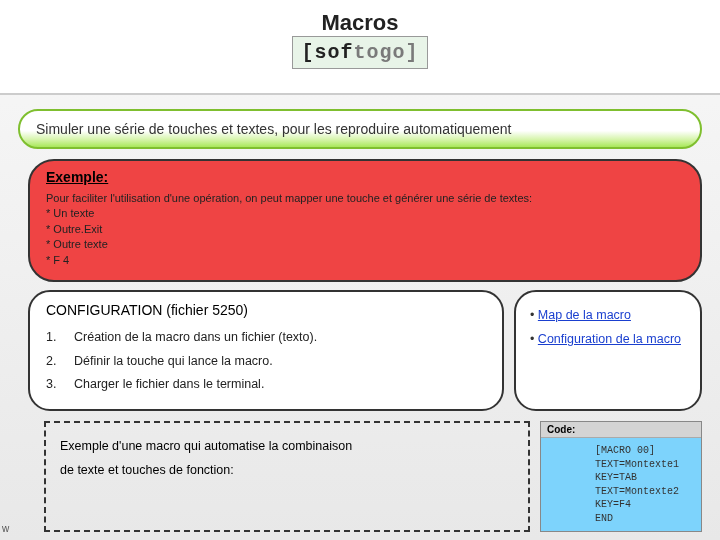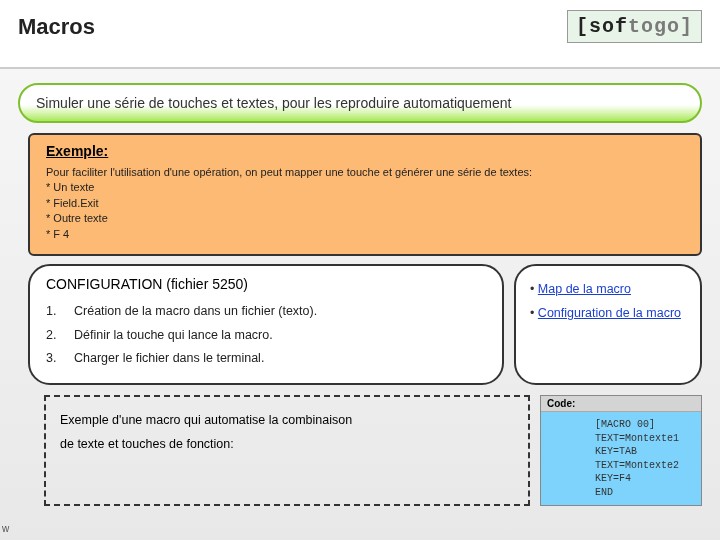"Macros" .header { flex-direction: none -> column }
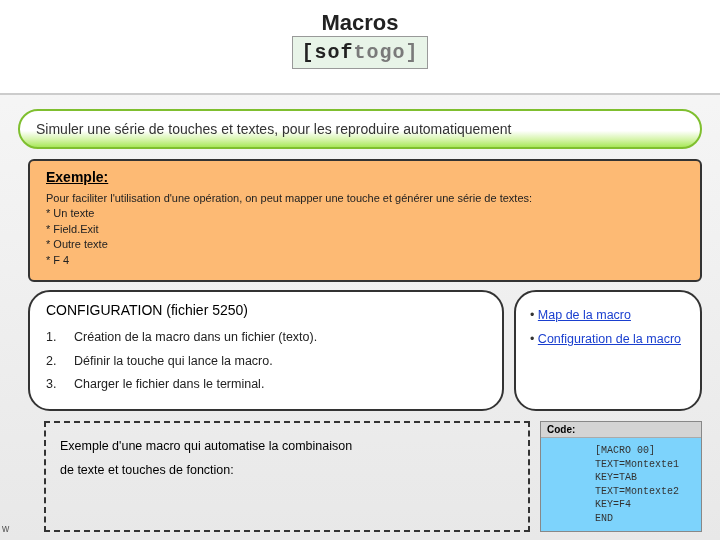"Exemple:" .example-box { background: #fdba74 -> #ef4444; border-radius: 6px -> 26px }
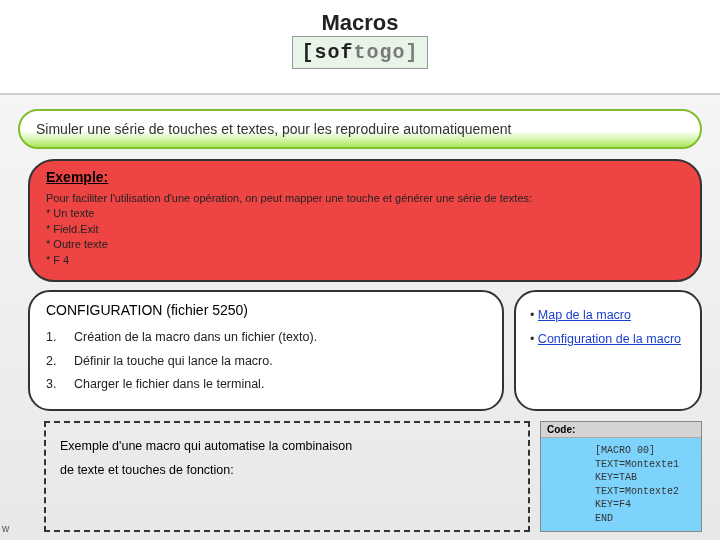"* Field.Exit" div { text: Field.Exit -> Outre.Exit }
